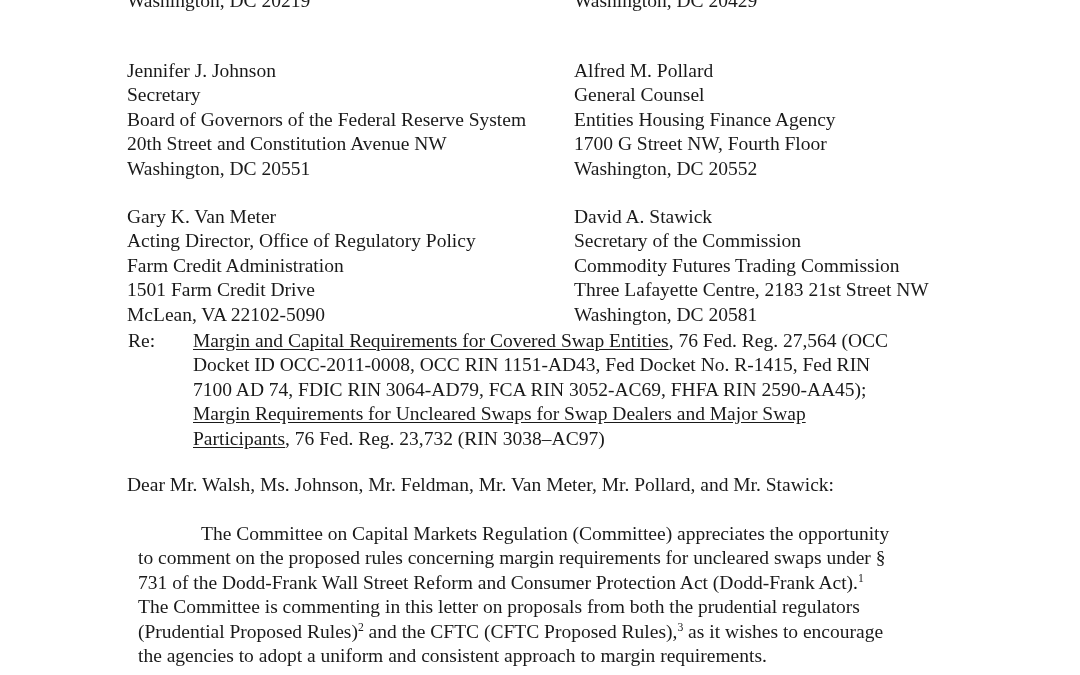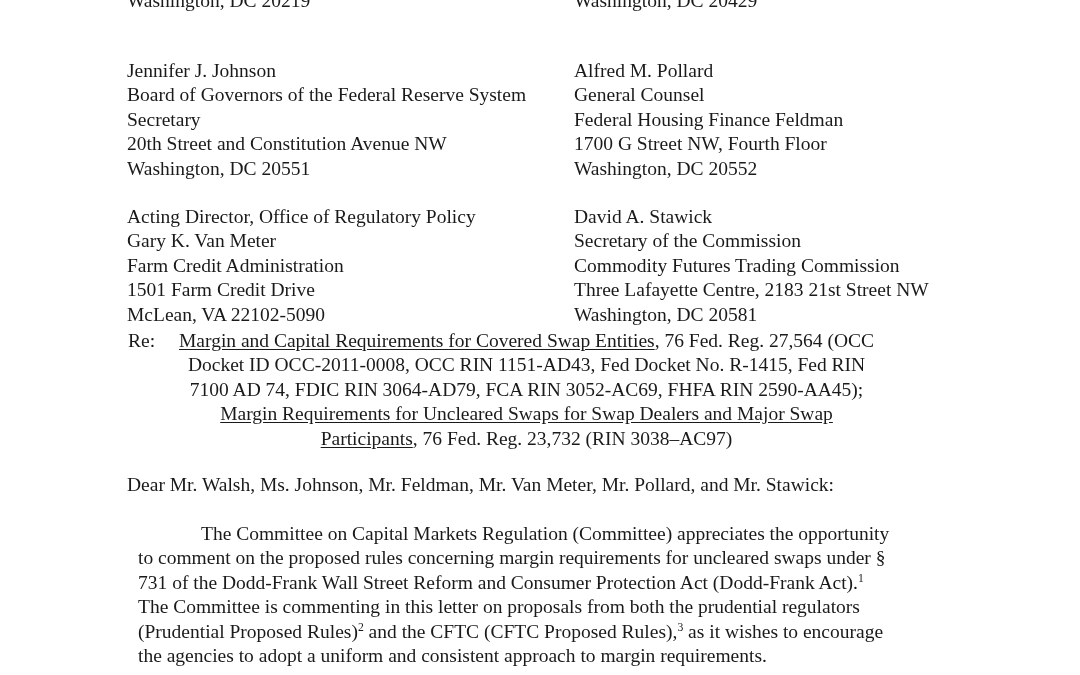"Board of Governors of the" div.line { order: before "Secretary" -> after "Secretary" }
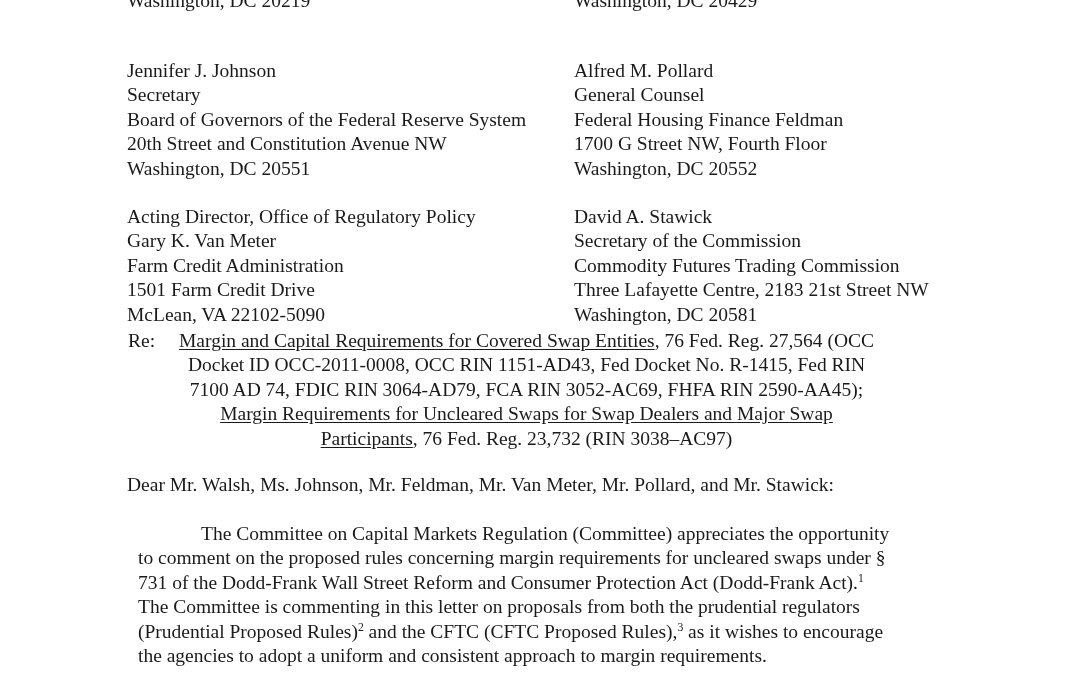"Federal Housing Finance Feldman" div.line { text: Federal Housing Finance Feldman -> Entities Housing Finance Agency }
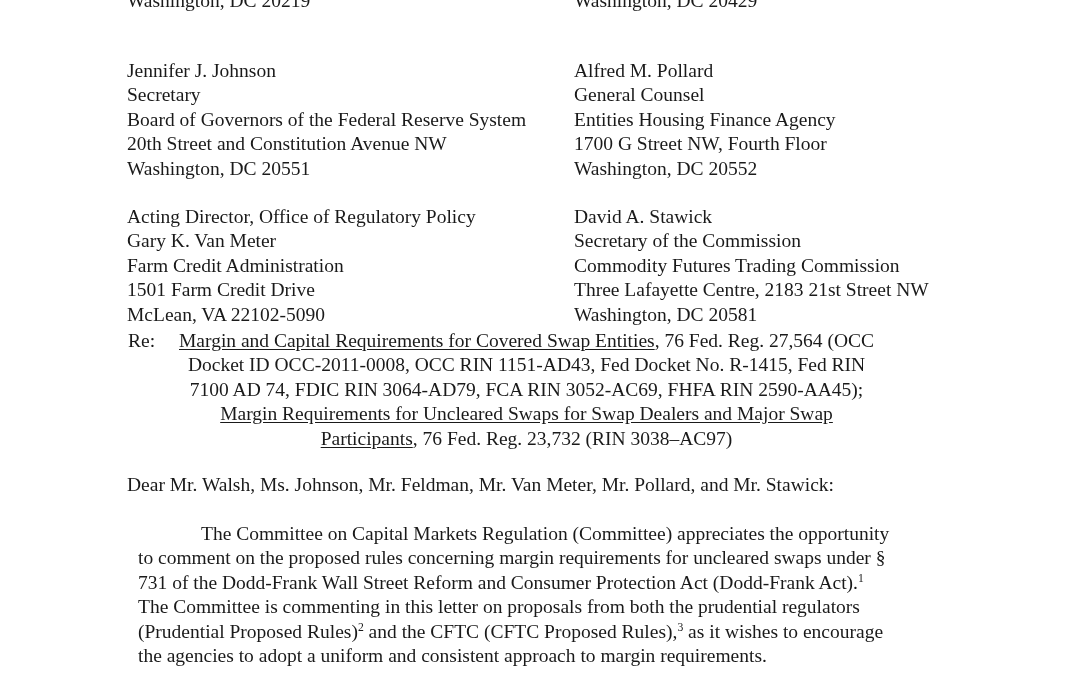"Acting Director, Office of Regulatory" div.line { order: before "Gary K. Van Meter" -> after "Gary K. Van Meter" }
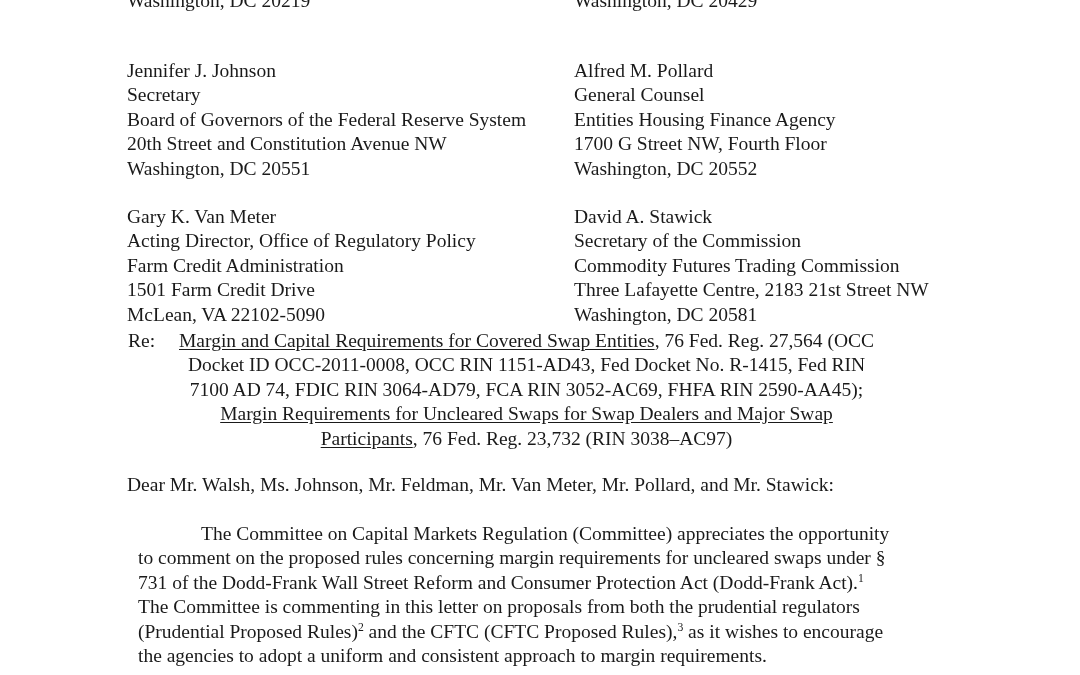"Margin and Capital Requirements for" .re-lines { left: 179px -> 193px; text-align: center -> none }
